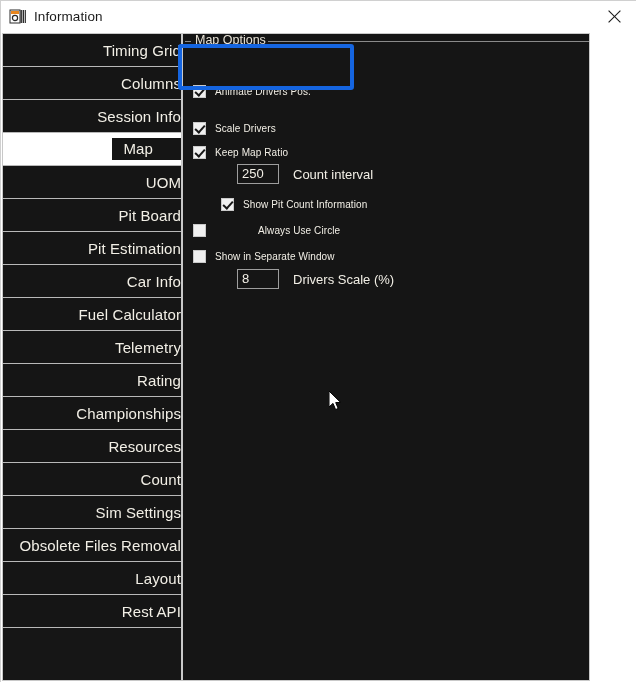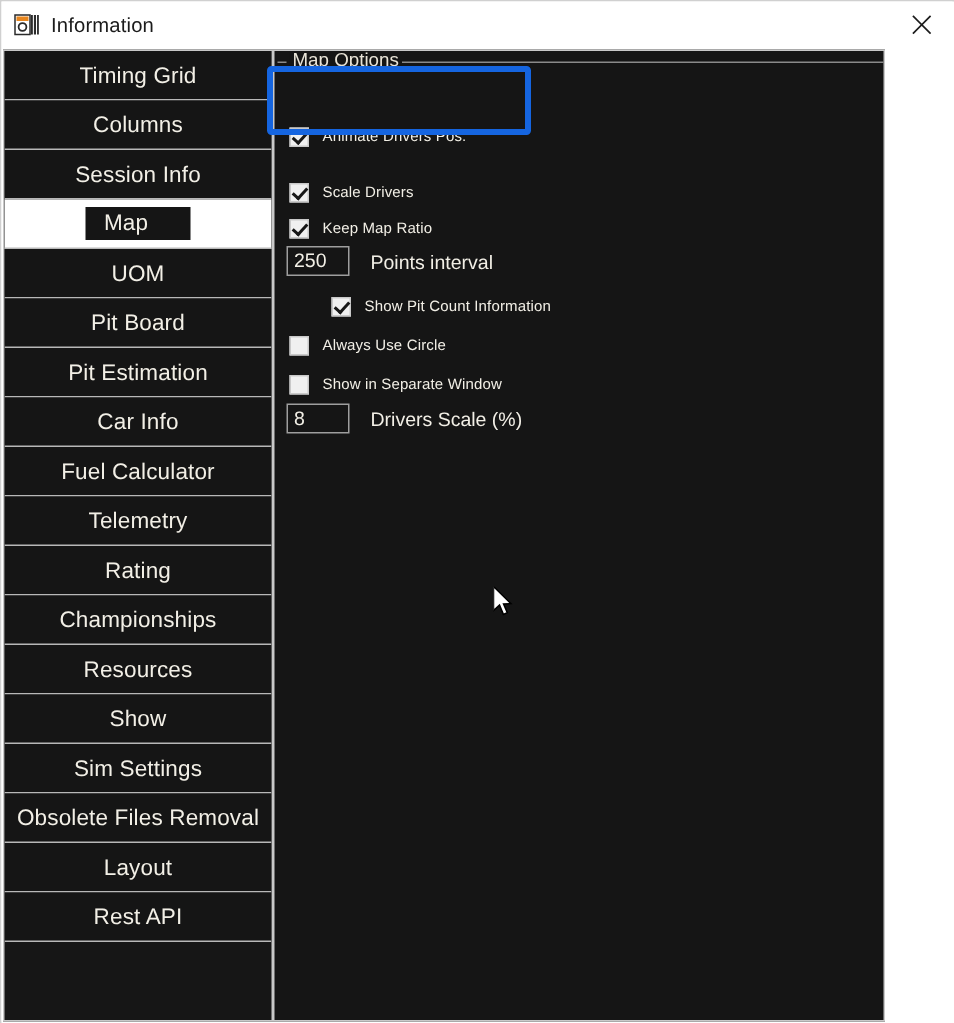"Timing Grid" .nav-item { justify-content: center -> flex-end }
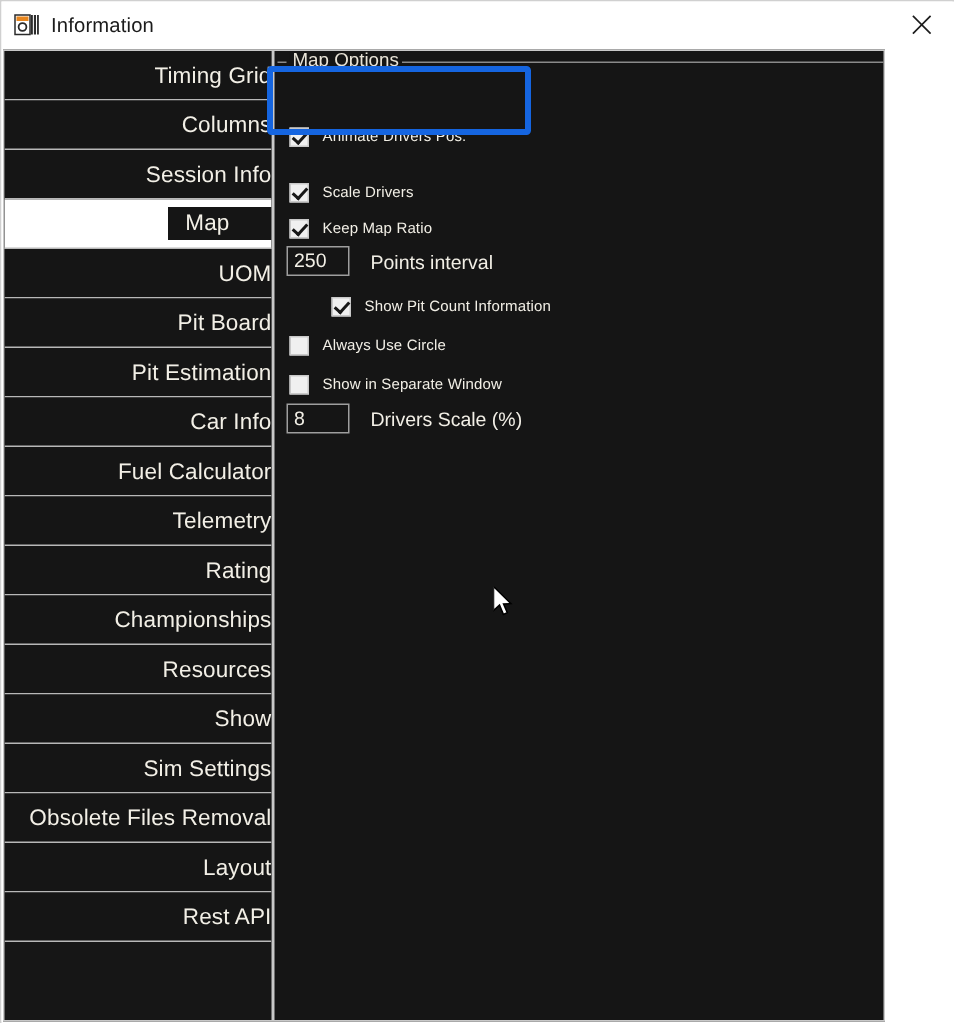"250" .num-input { margin-left: none -> 46px }
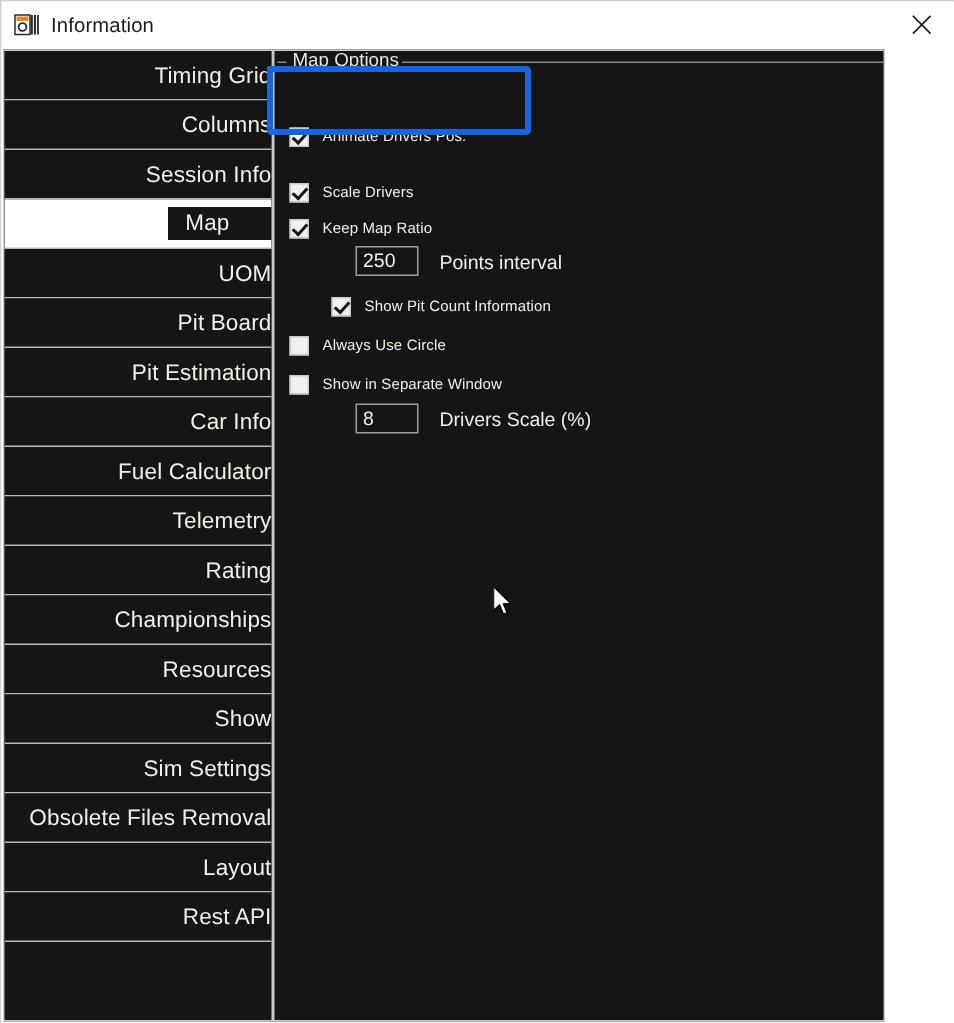"Points interval" span.num-label { text: Points -> Count }
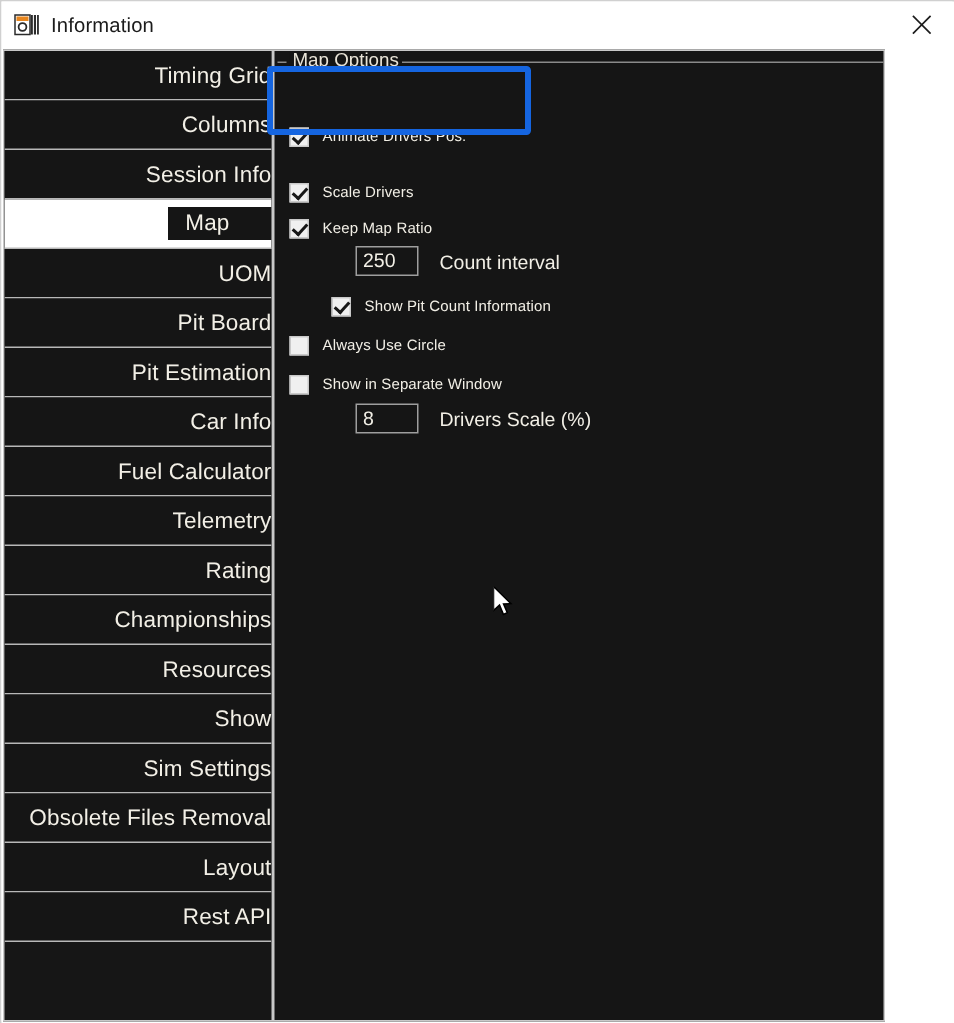"Always Use Circle" div.opt-row { gap: none -> 43px }
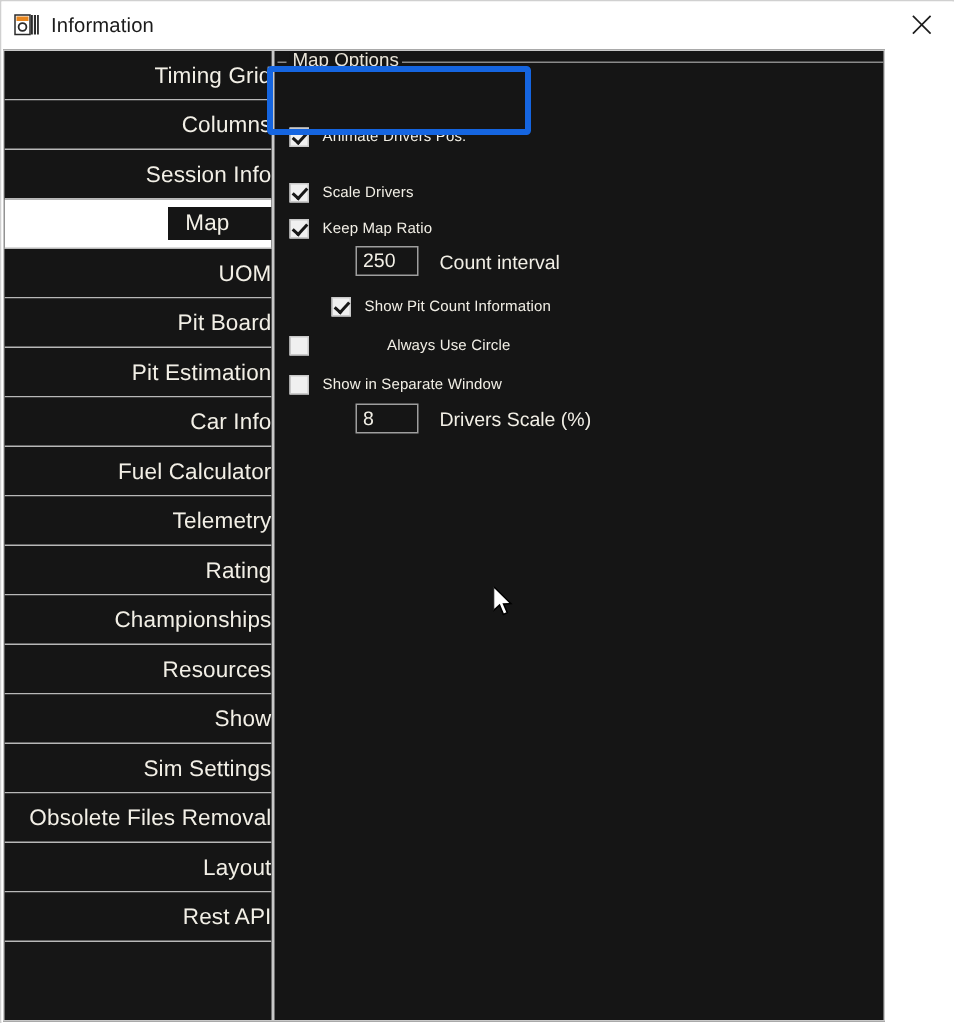"Show" span.nav-label { text: Show -> Count }
